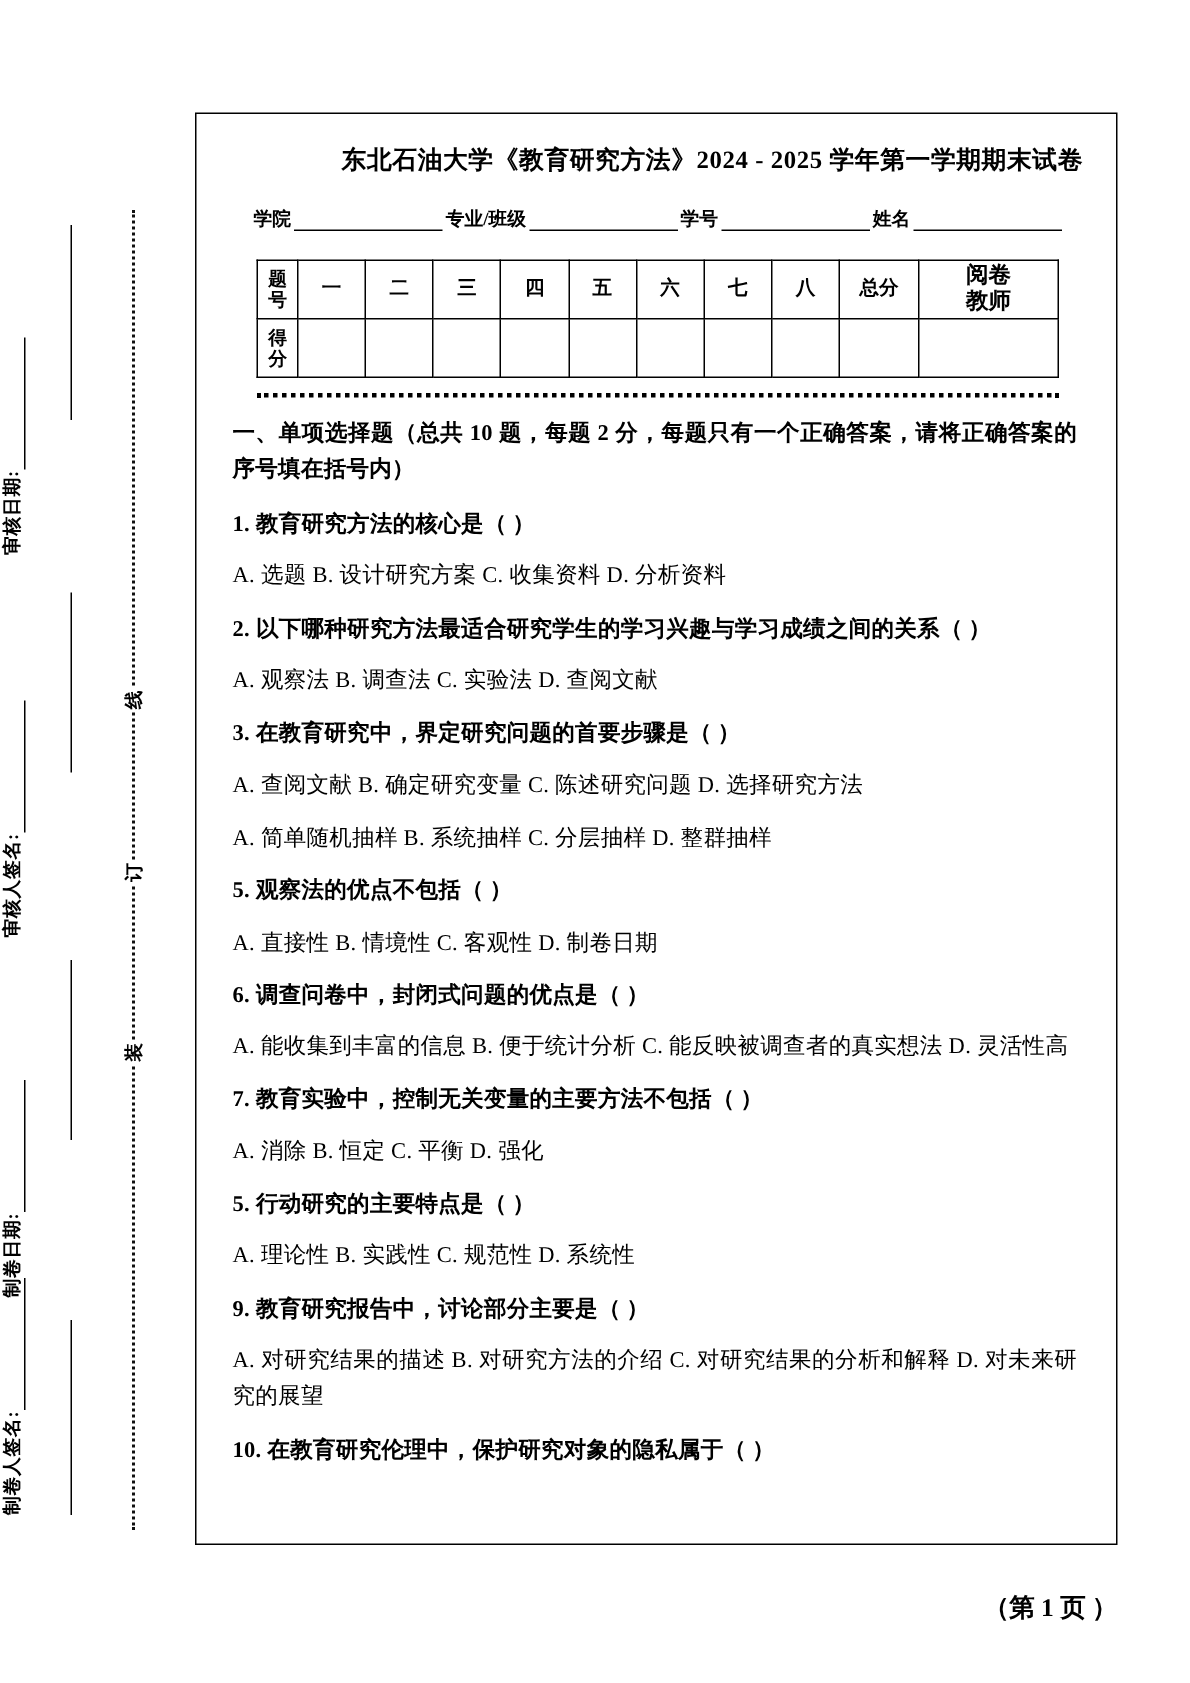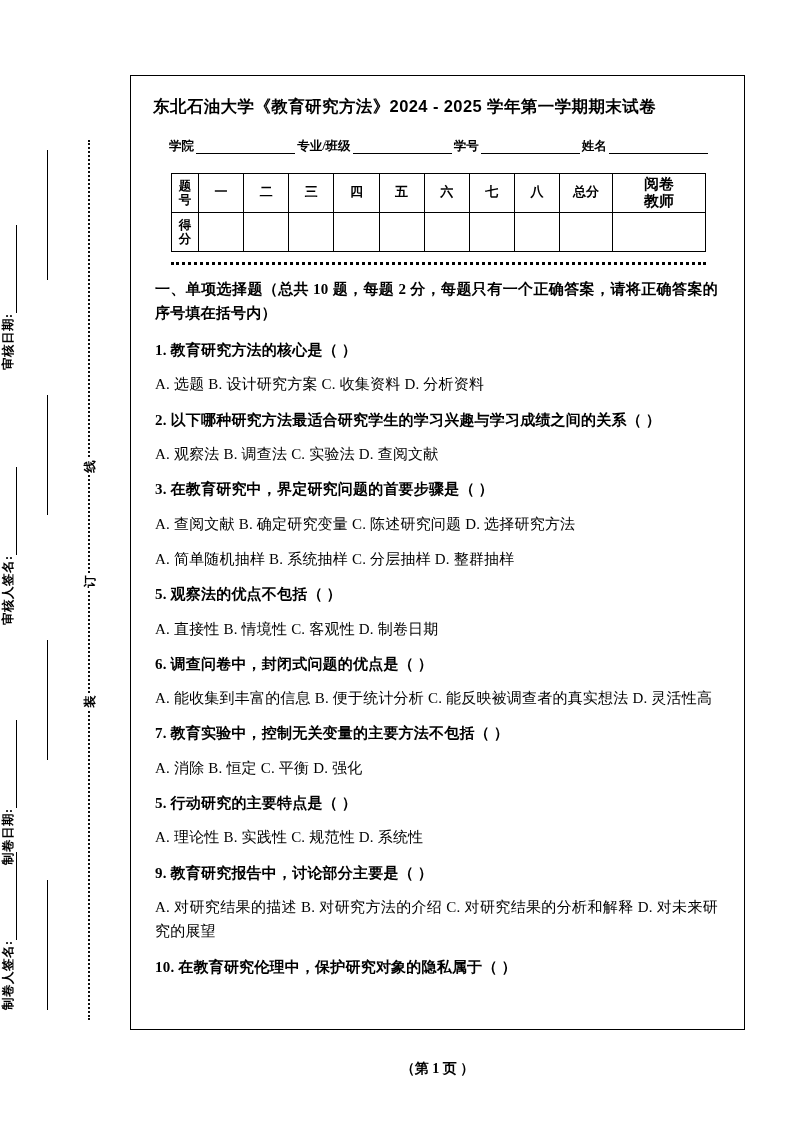"东北石油大学《教育研究方法》2024 - 2025 学年第一学期期末试卷" #exam-title { font-family: Liberation Sans, sans-serif -> Liberation Serif, serif; text-align: left -> right }
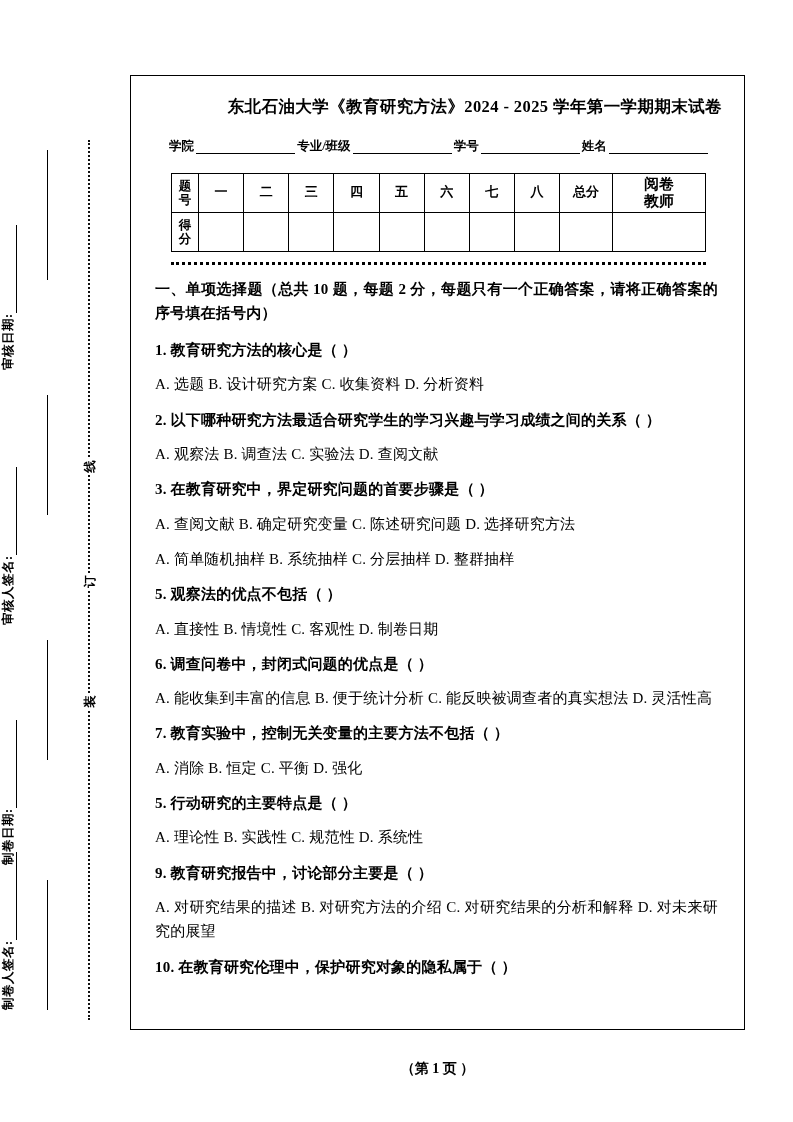"（第 1 页 ）" #page-footer { font-size: 14px -> 17px; text-align: center -> right }
